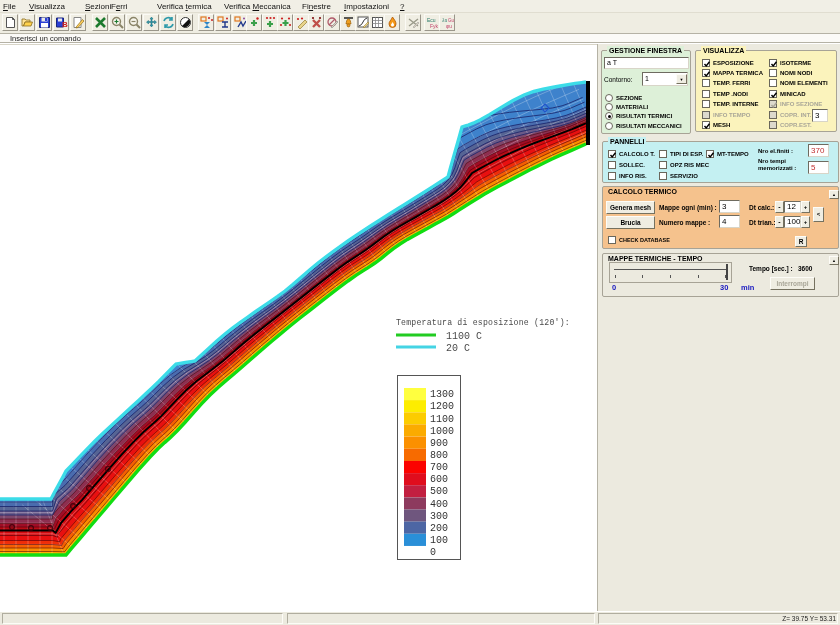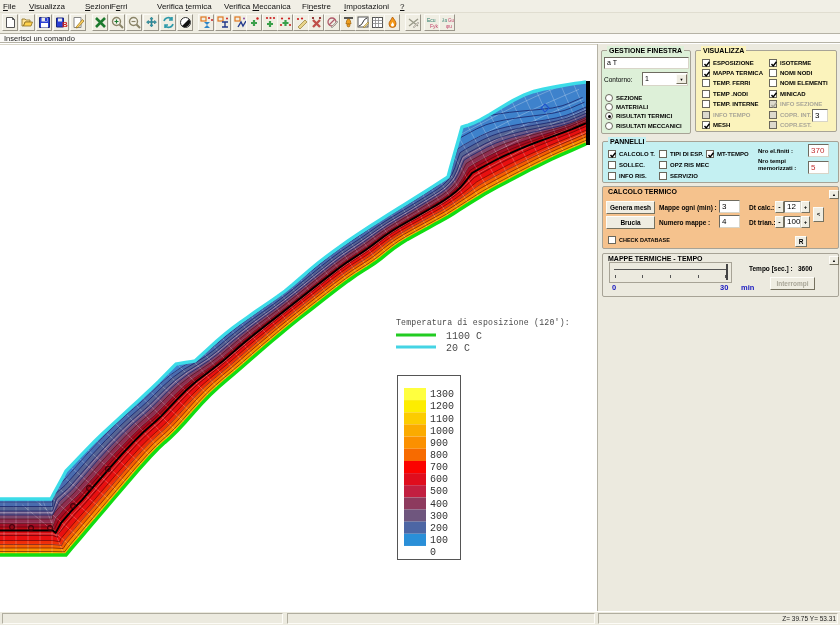"Inserisci un comando" #cmdbar { padding-left: 4px -> 10px }
